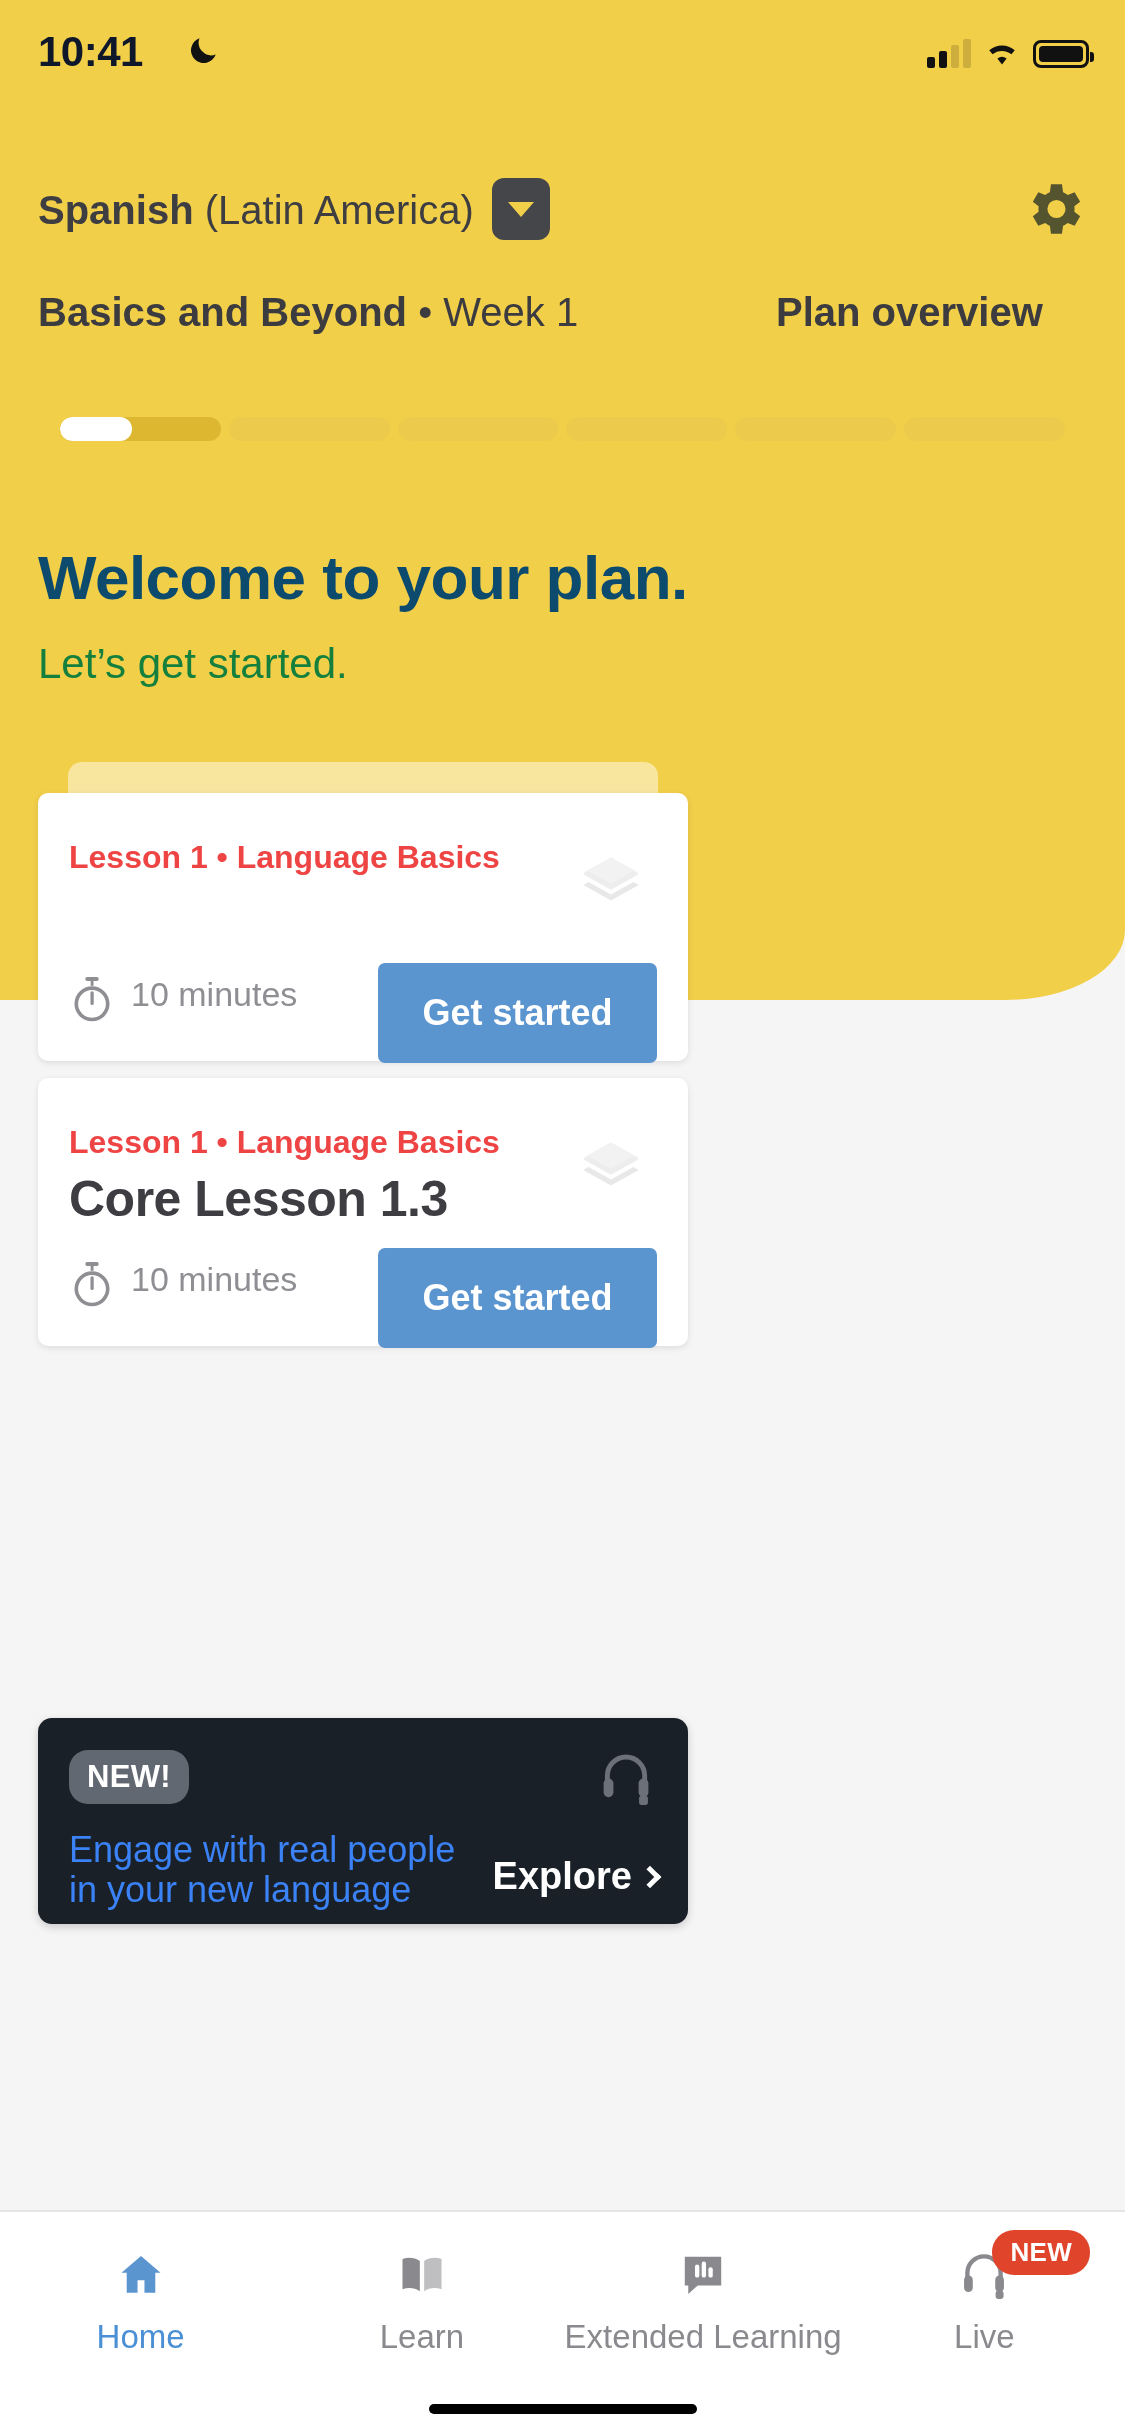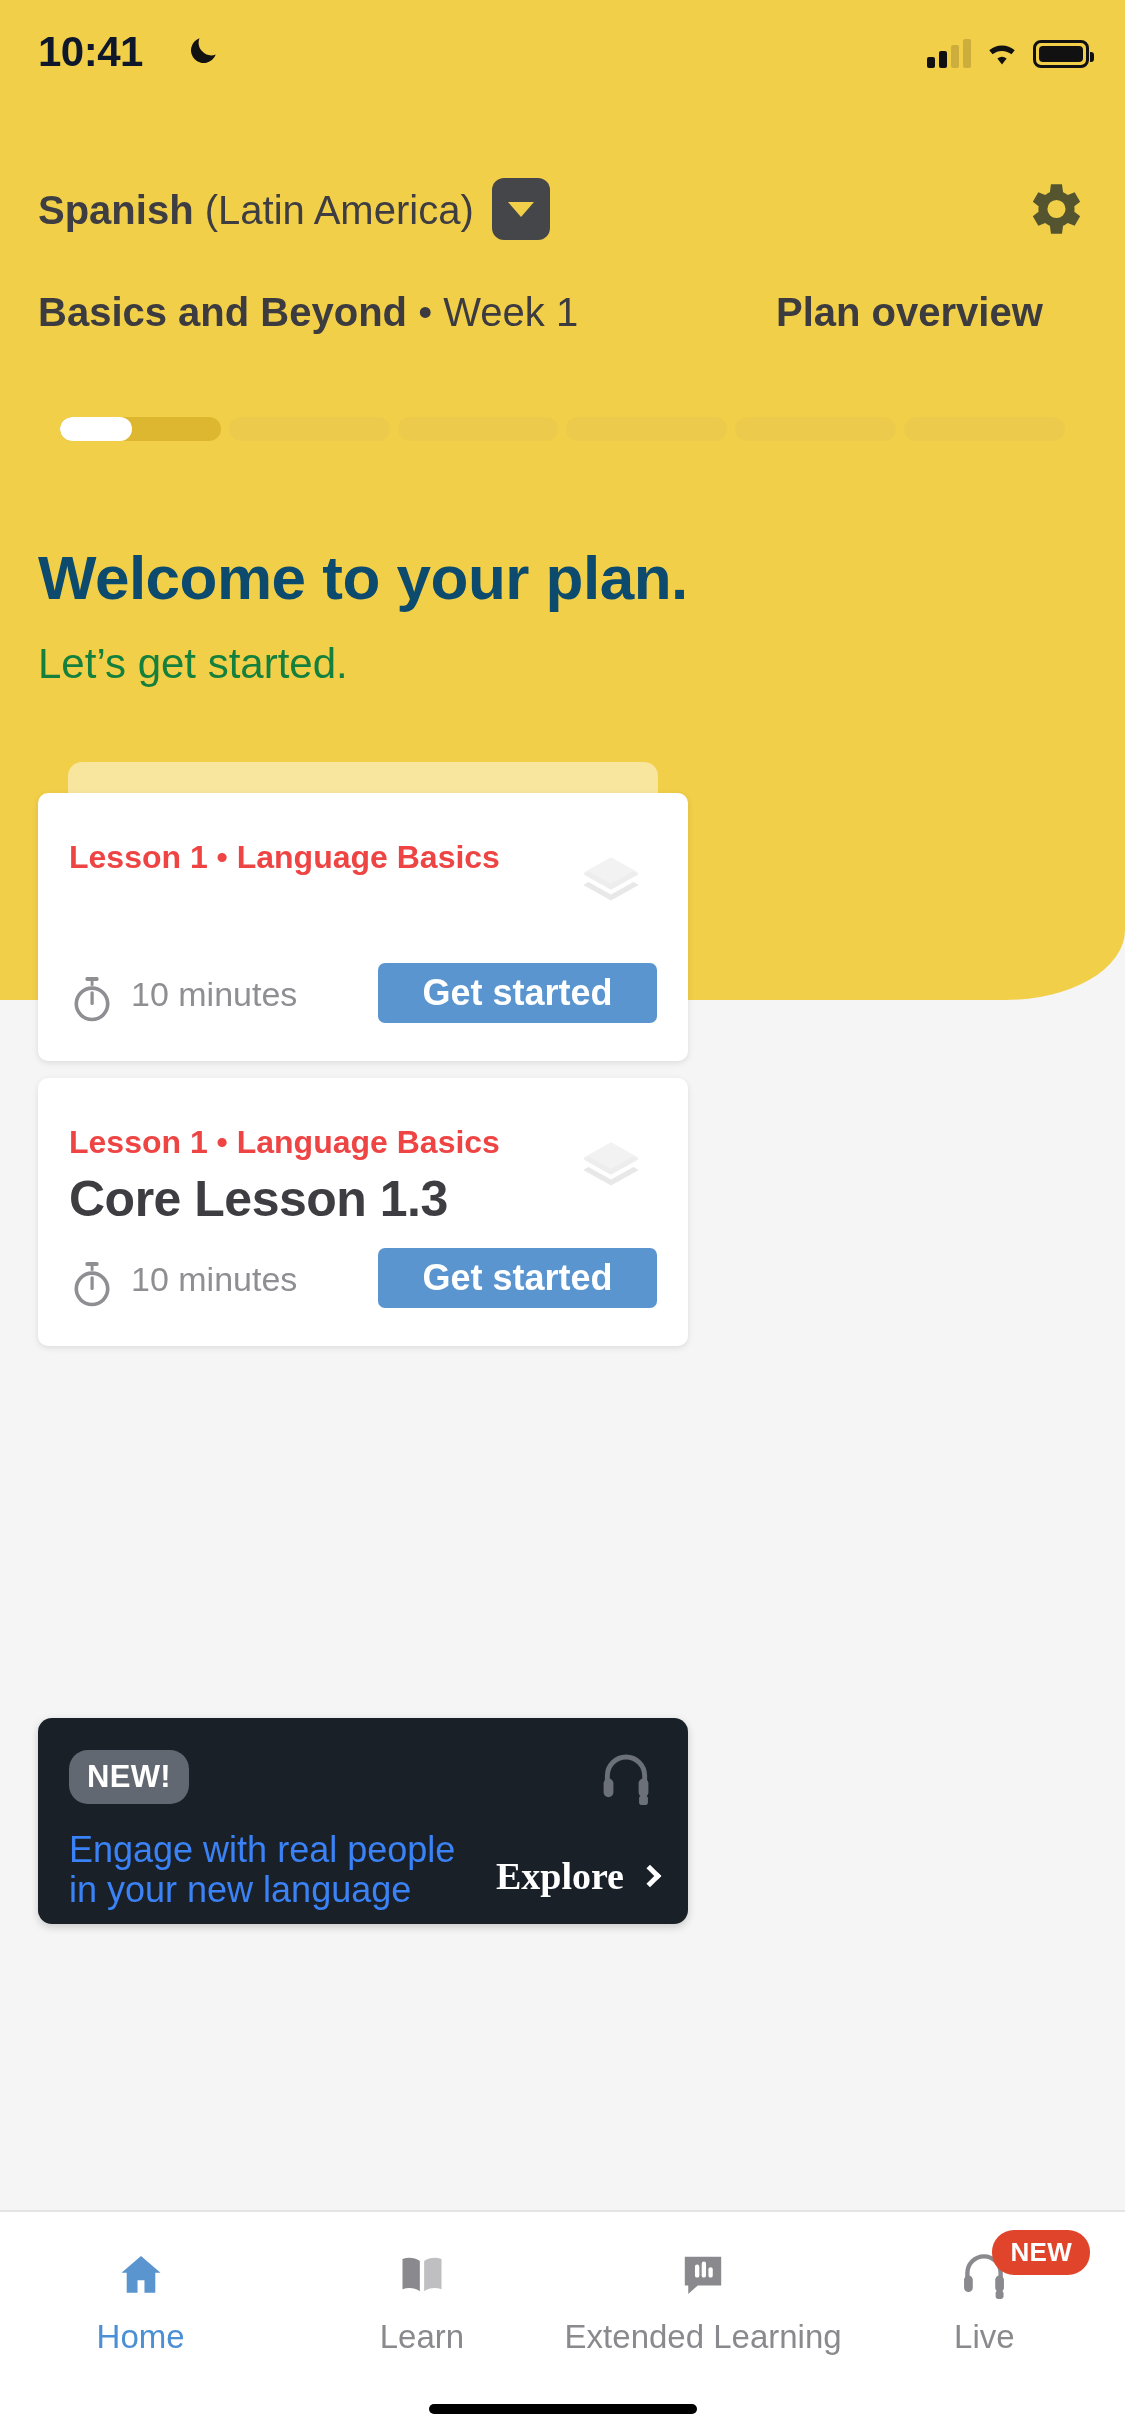"Get started" .cta { height: 60px -> 100px }
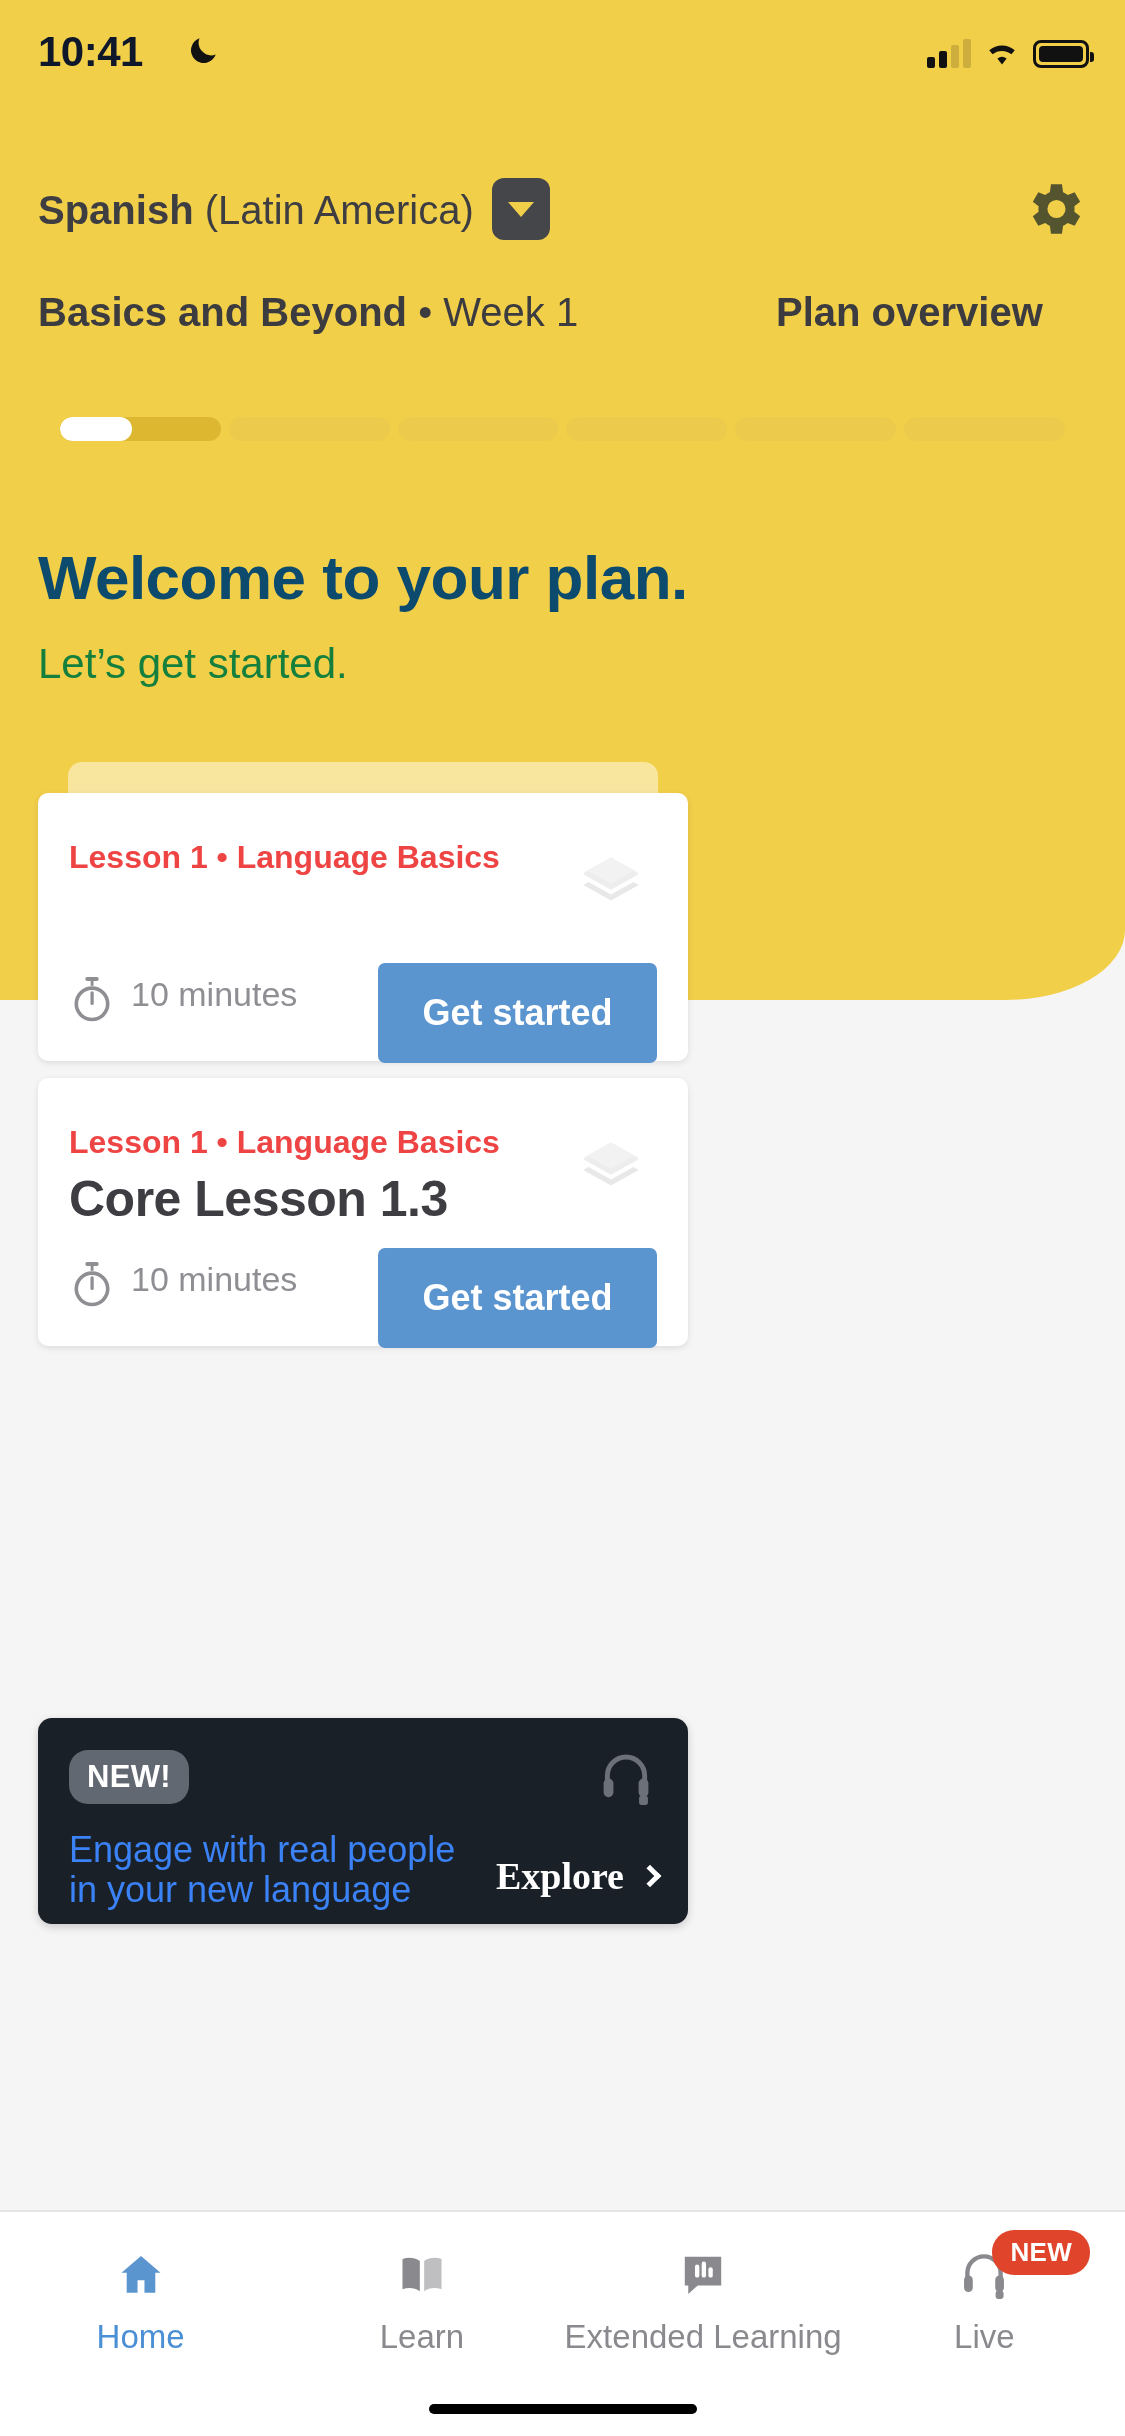"Explore" .promo-explore { font-family: Liberation Serif, serif -> none; gap: 18px -> 10px }
